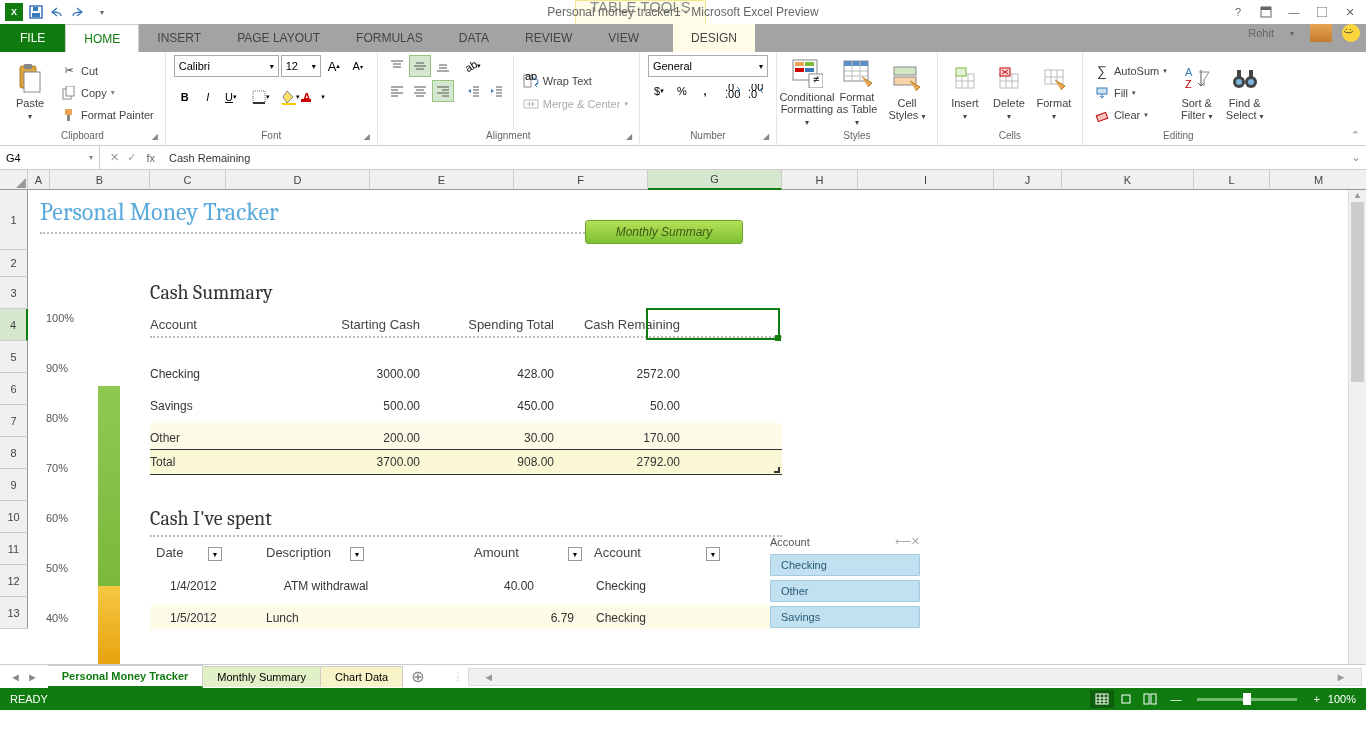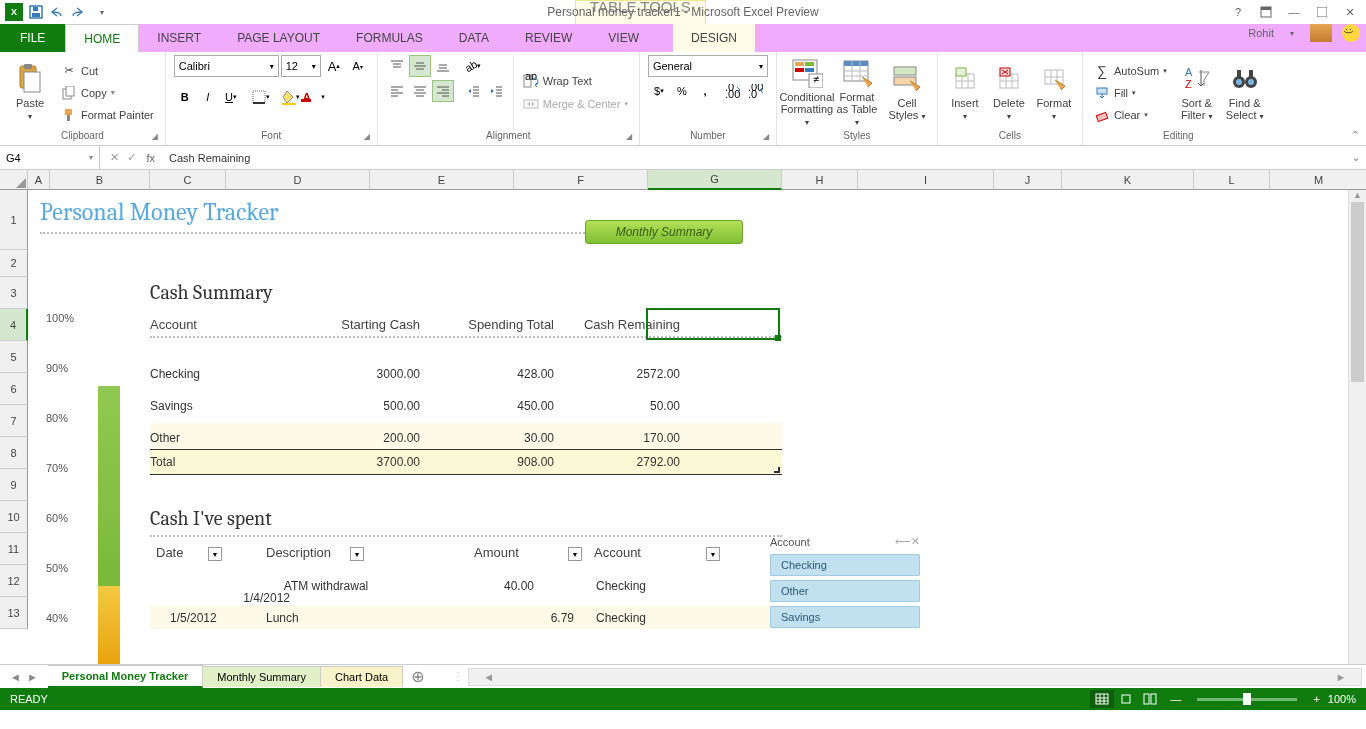"FILE" .tabs-row { background: #f0abfc -> #a3a3a3 }
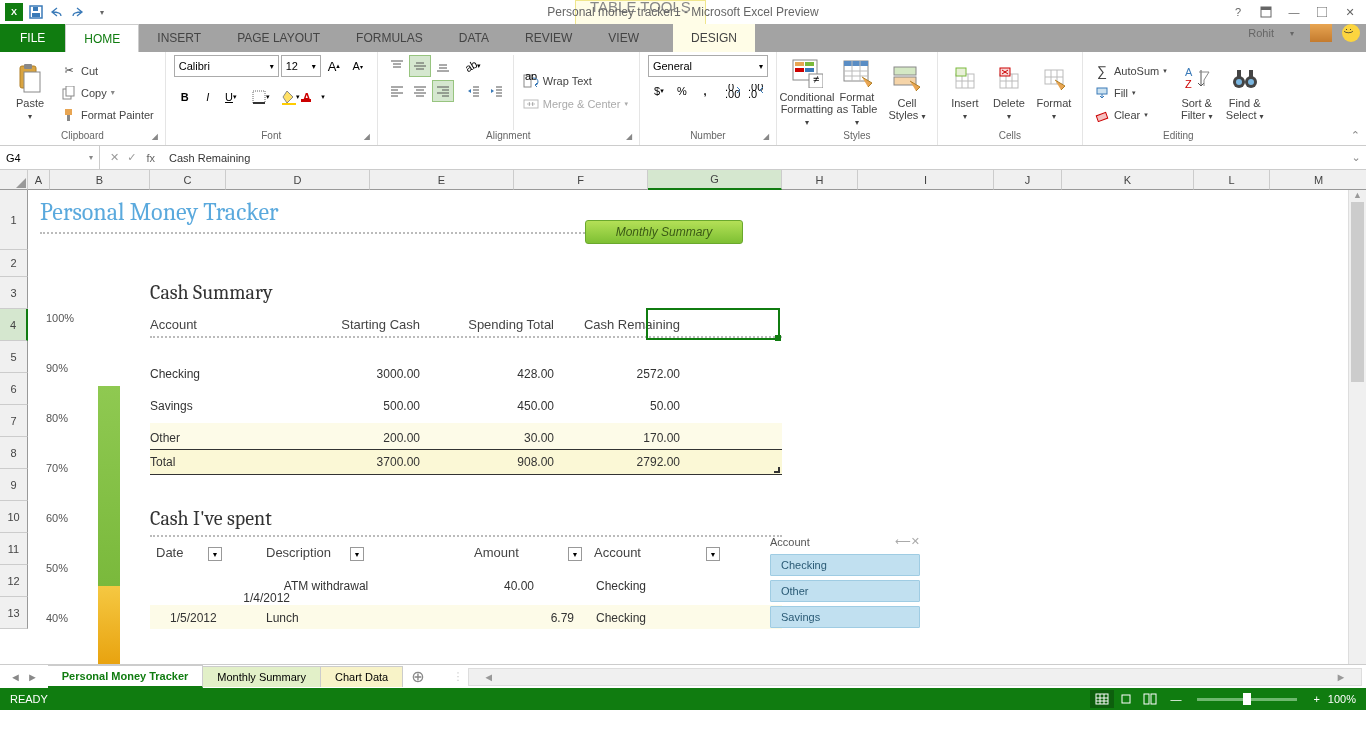"1/4/2012" div.sc { text-align: right -> left; top: 401px -> 389px }
